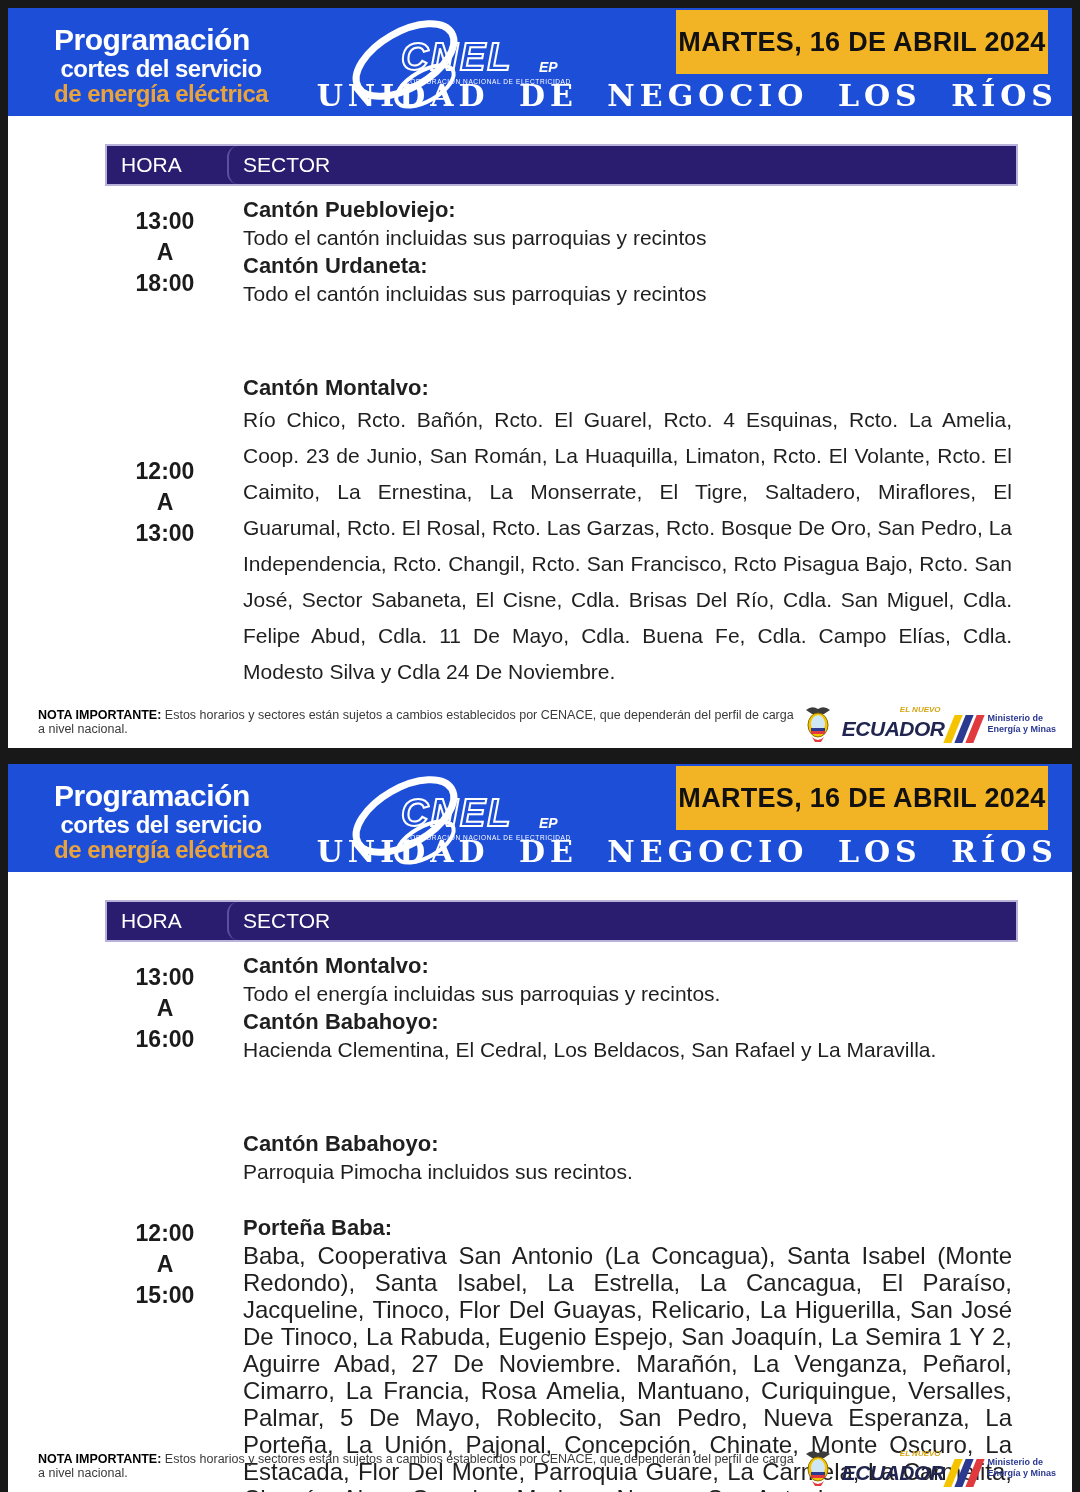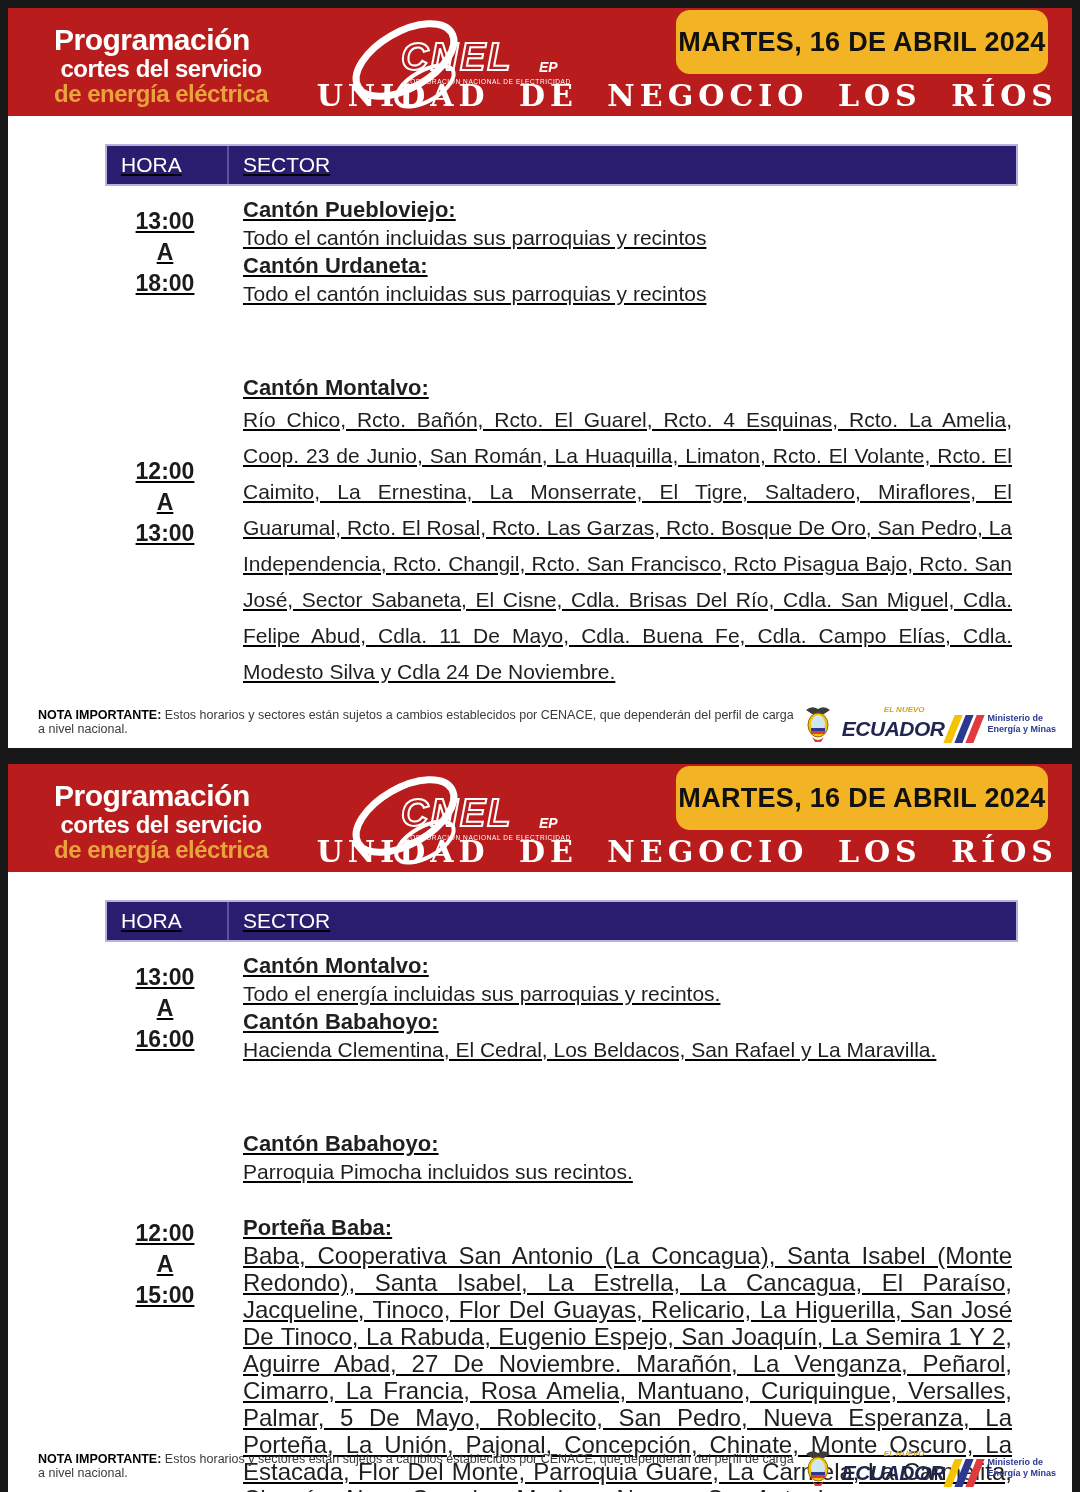"Programación" .band { background: #b91c1c -> #1d4ed8 }
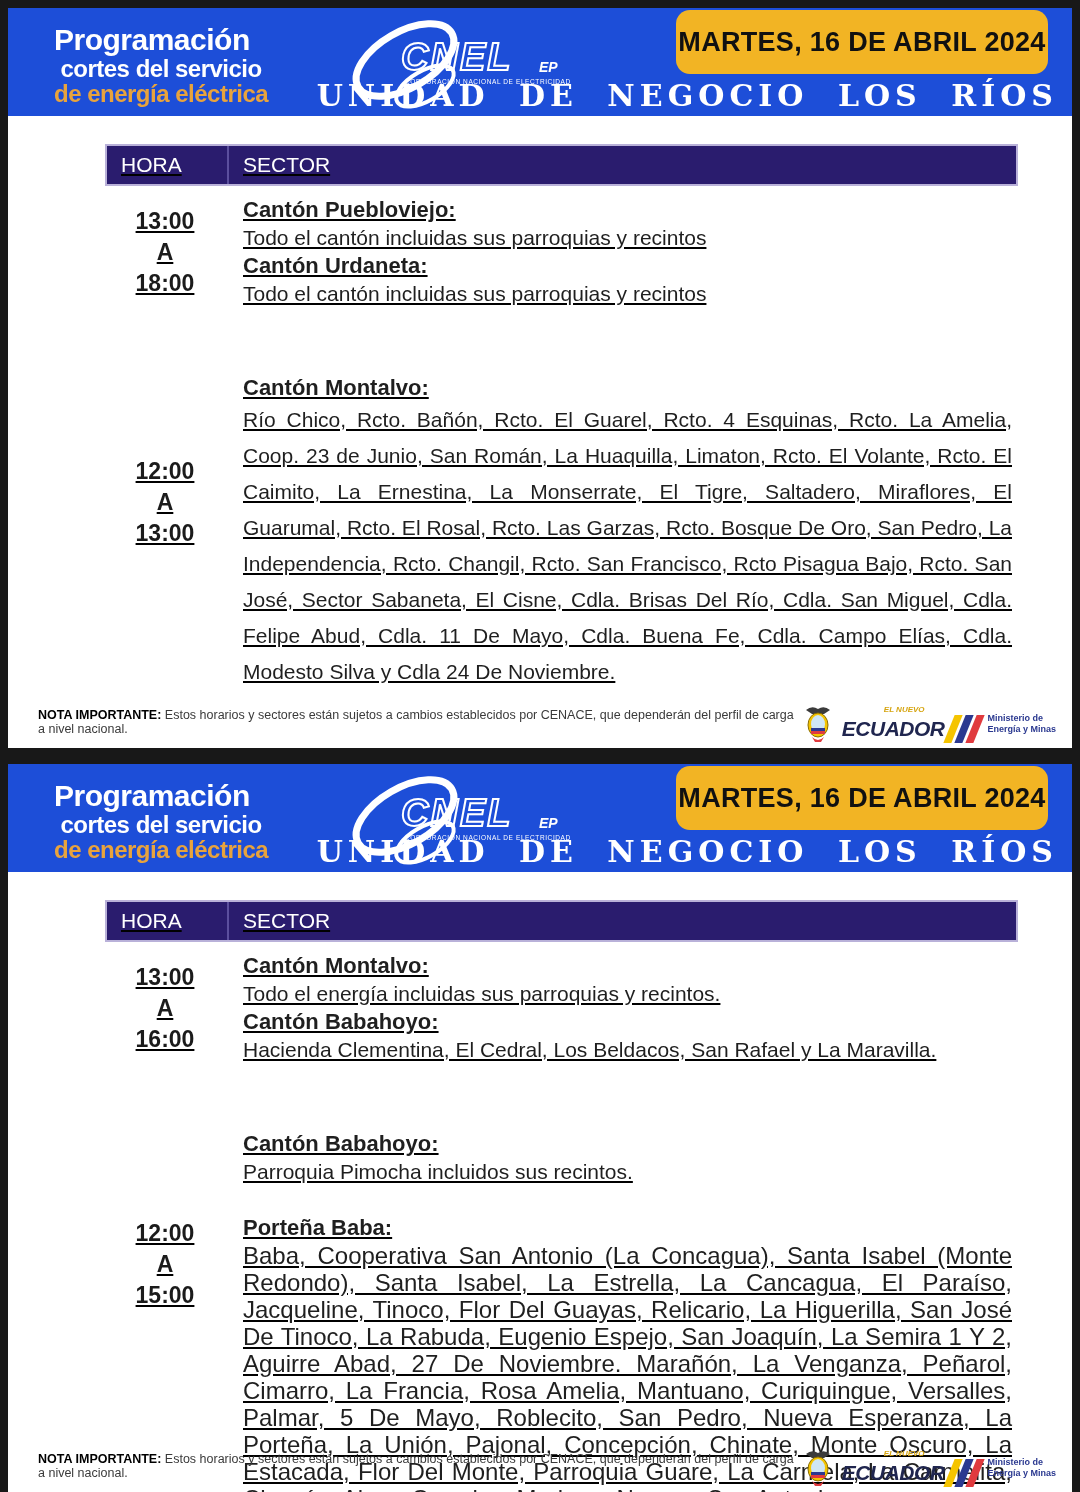"MARTES, 16 DE ABRIL 2024" .date-banner { border-radius: 14px -> none }
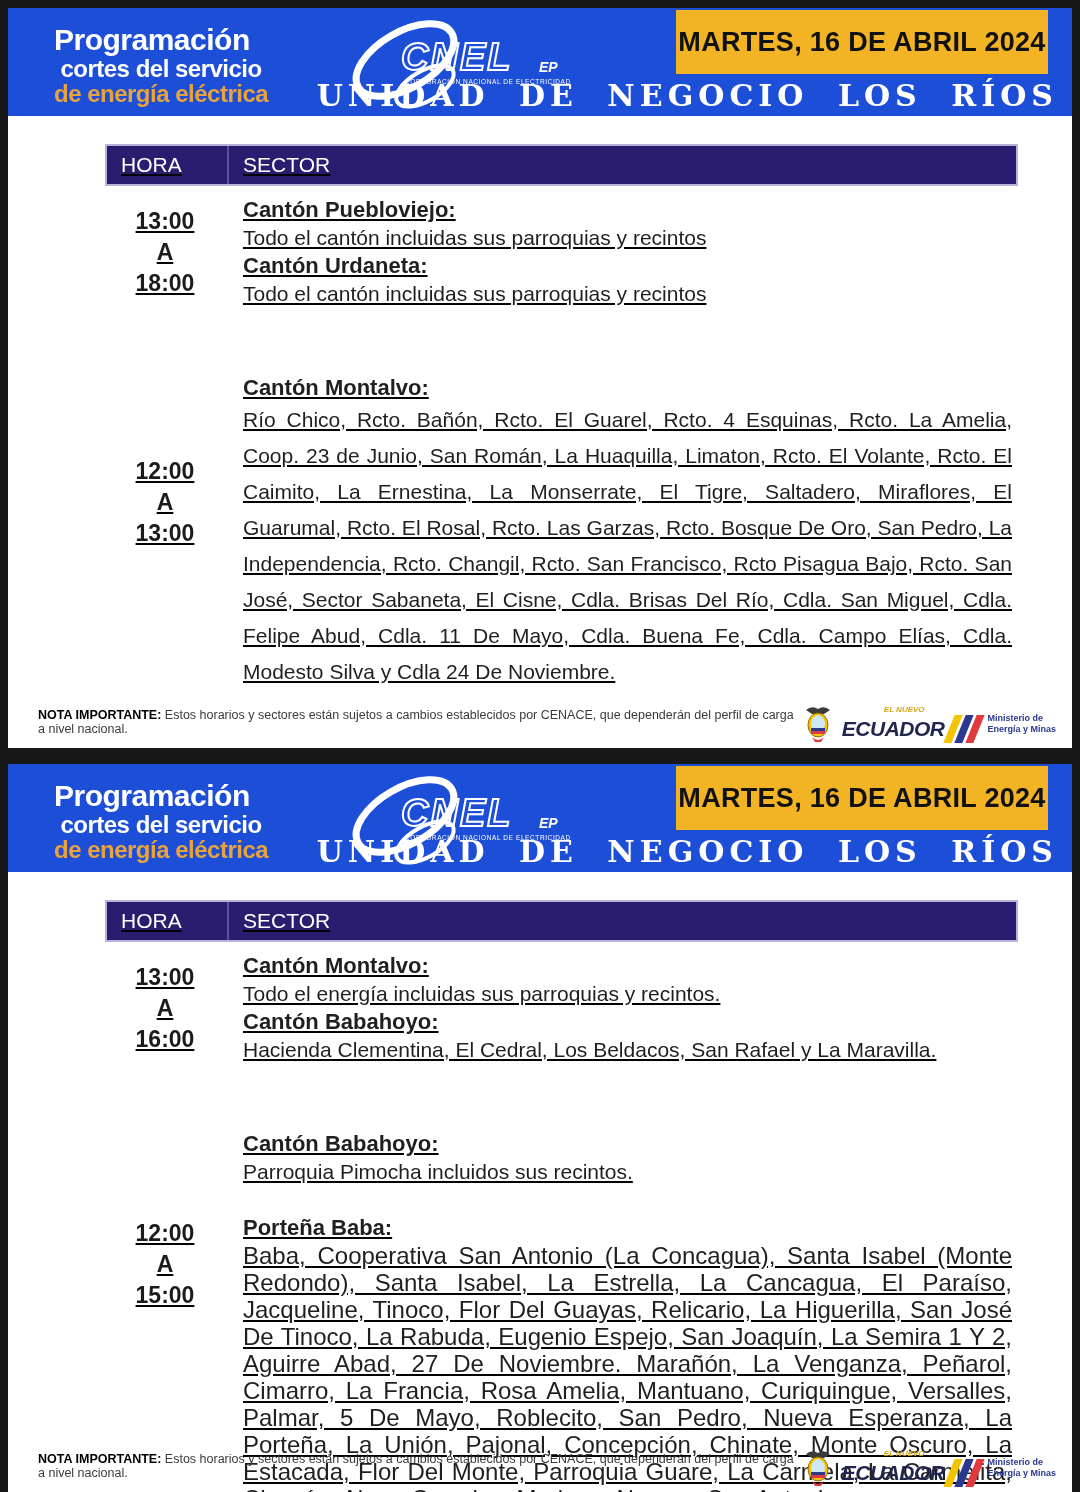"HORA" .table { text-decoration: underline -> none }
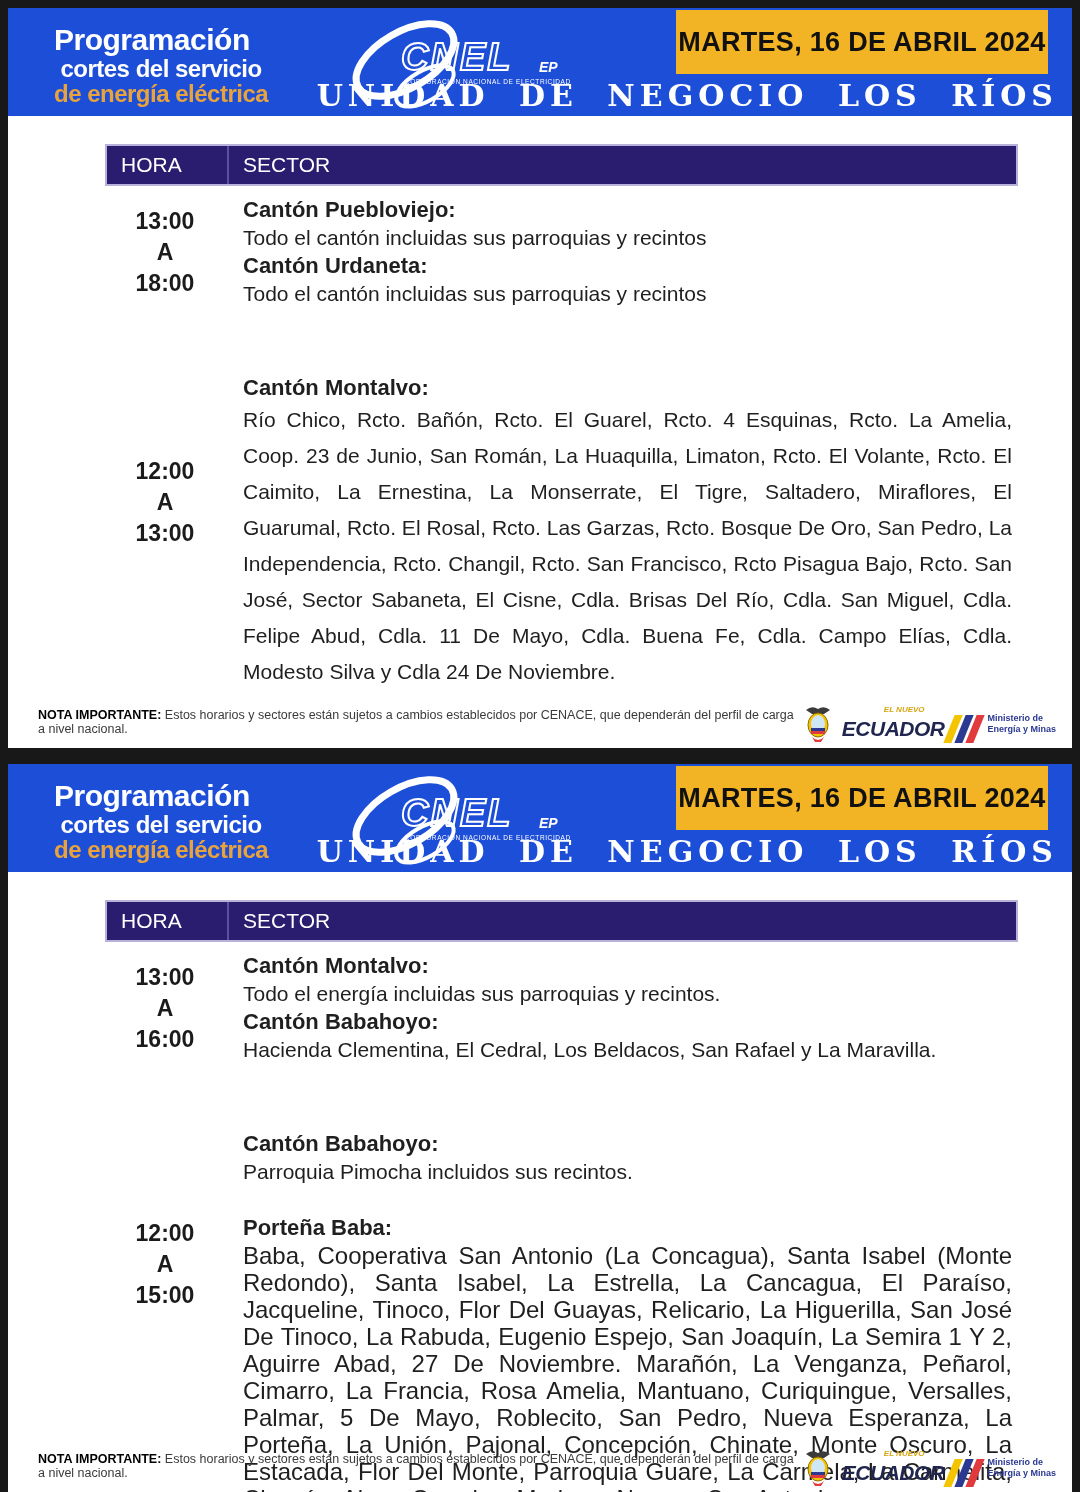"SECTOR" .thead .cell.sector { border-radius: none -> 11px }
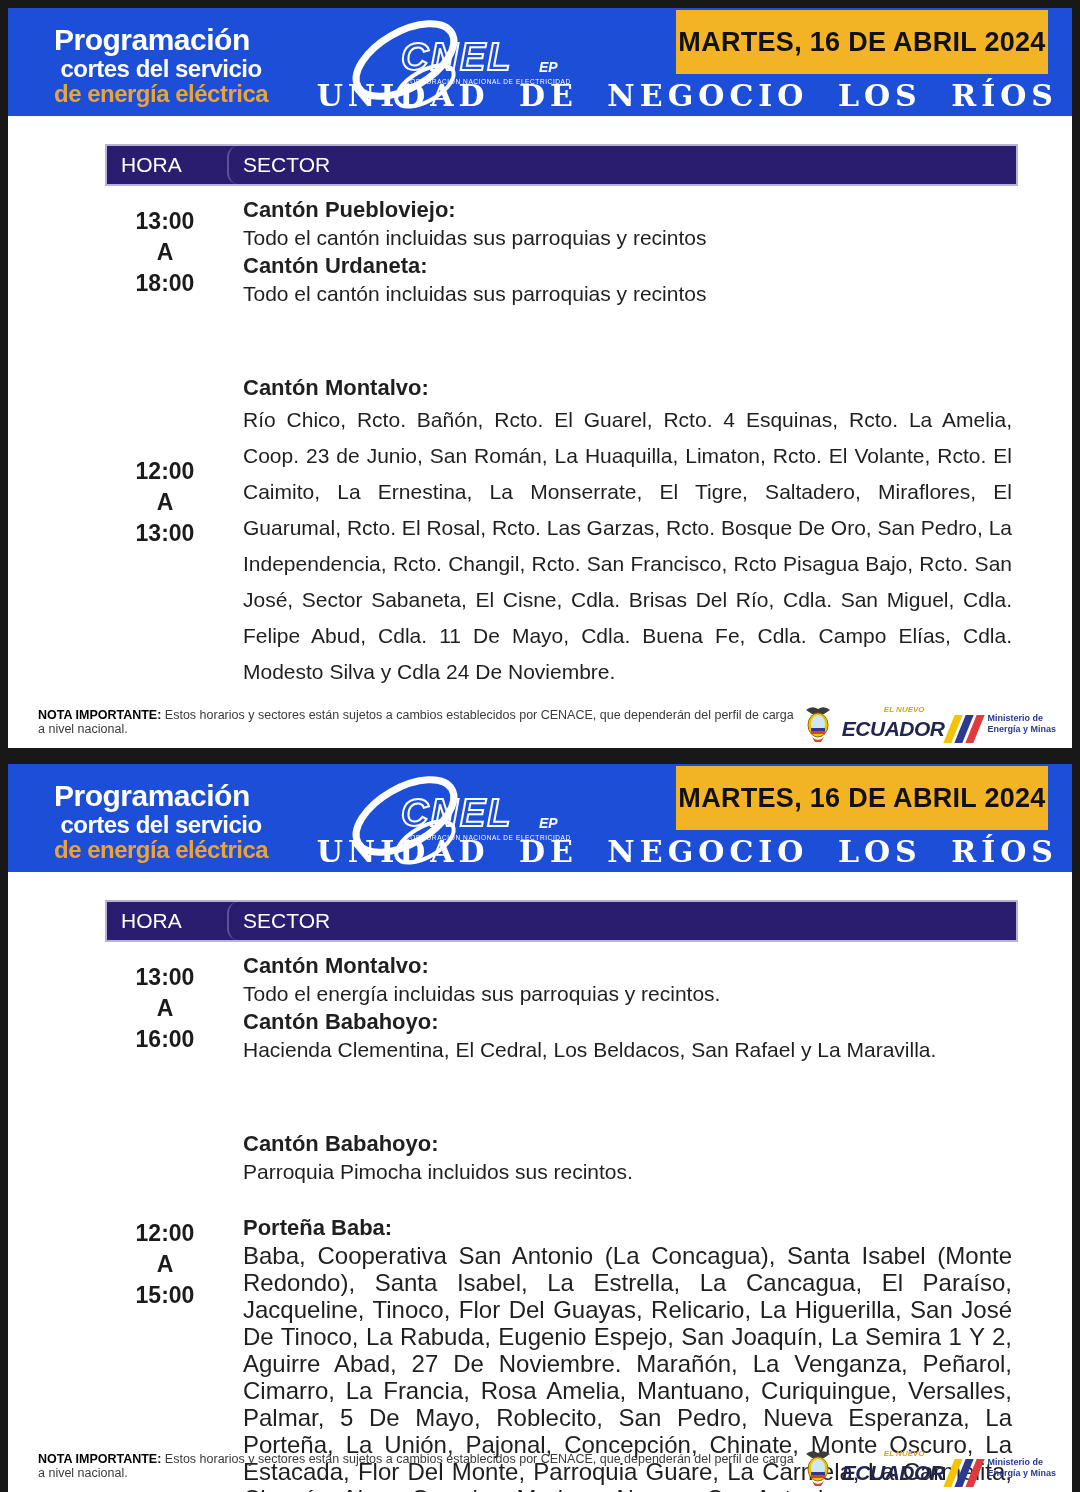"EL NUEVO" .el-nuevo { left: 42px -> 58px }
